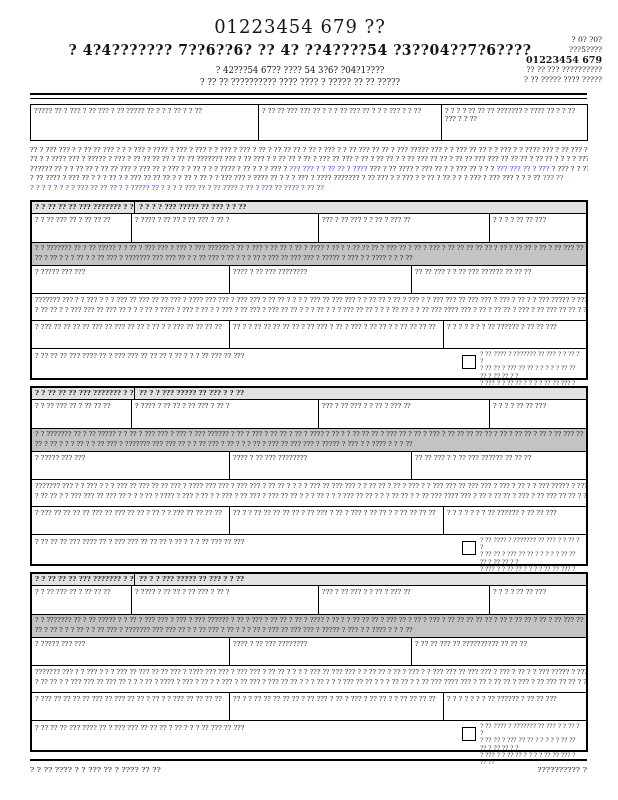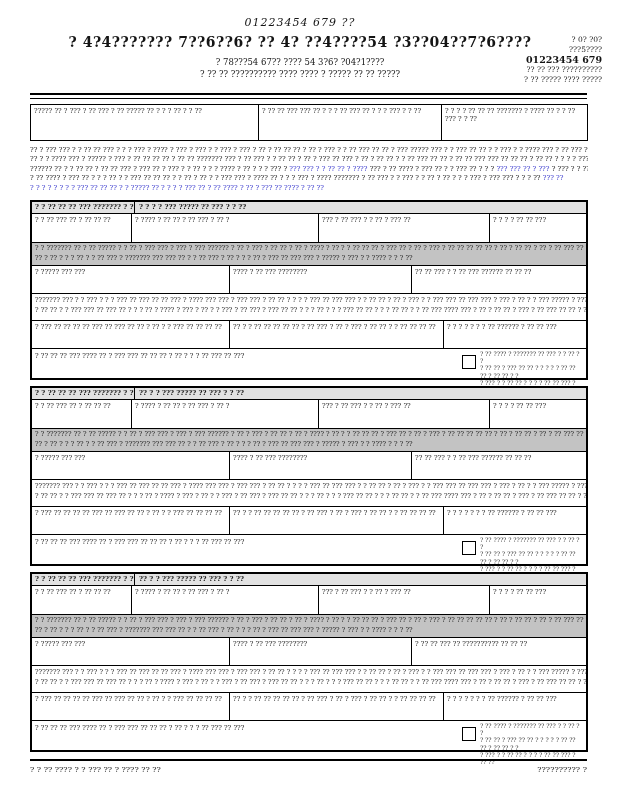"01223454 679 ??" .t1 { font-size: 11px -> 18px; font-style: italic -> none }
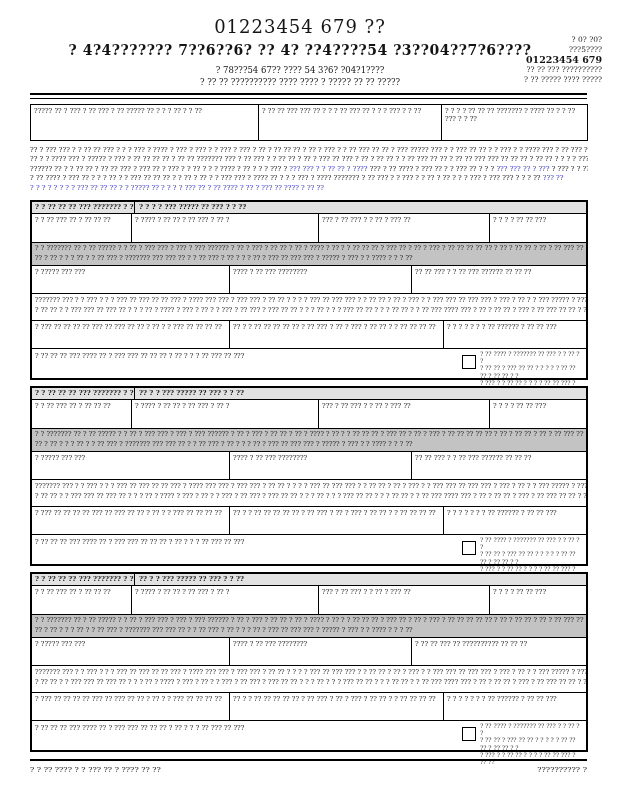"? 78???54 67?? ???? 54" div.t3 { text: 78 -> 42 }
